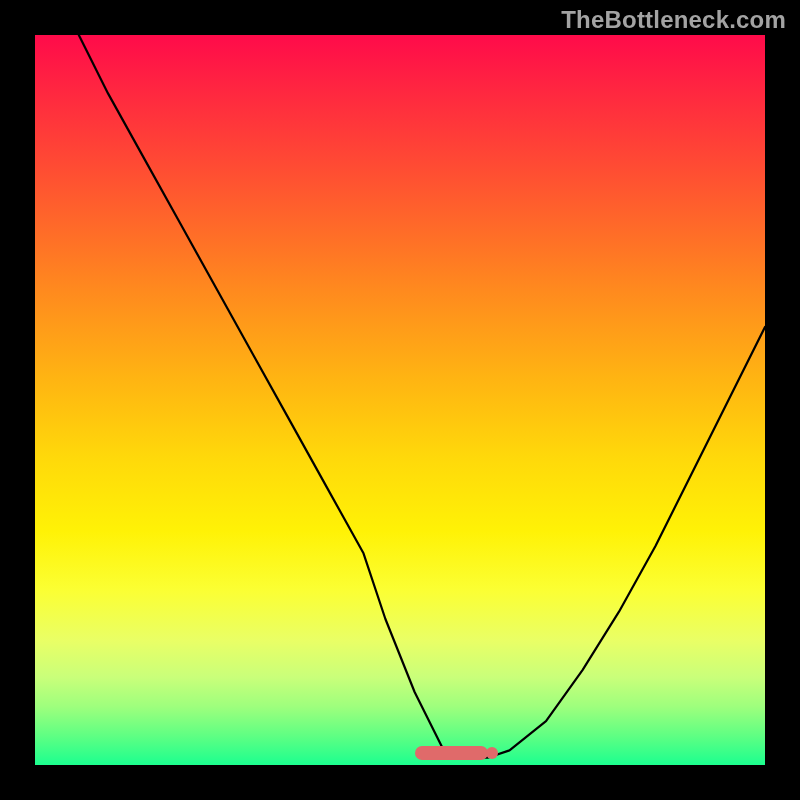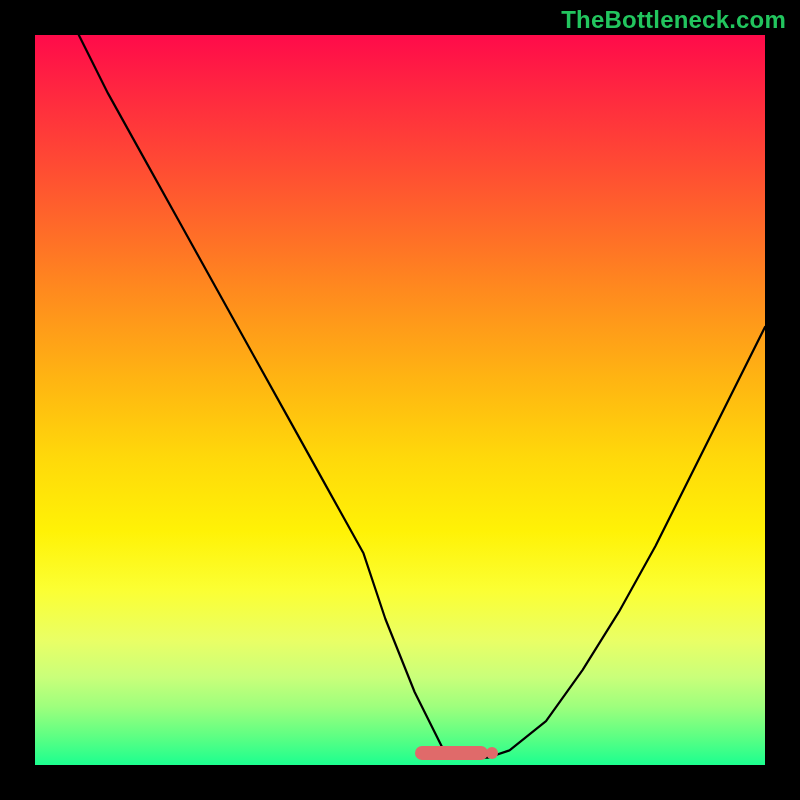"TheBottleneck.com" .attribution { color: #22c55e -> #a3a3a3 }
